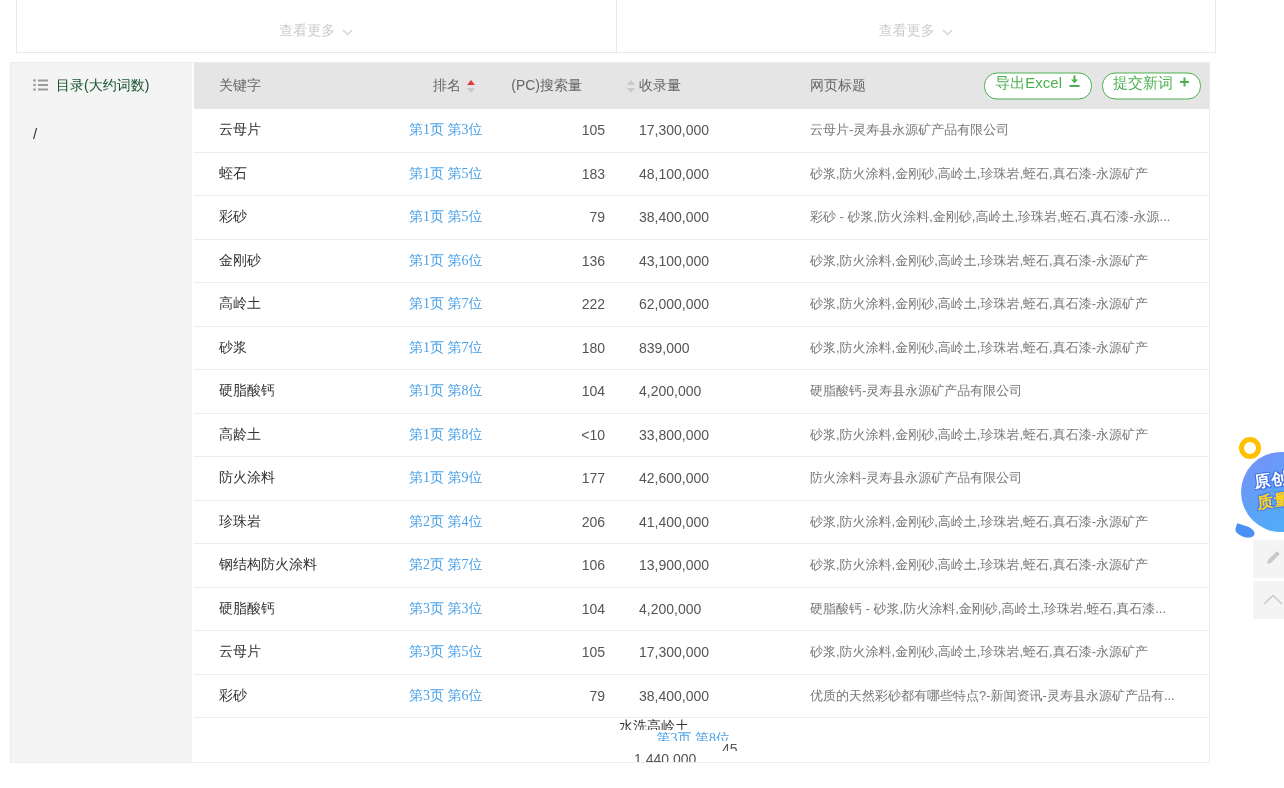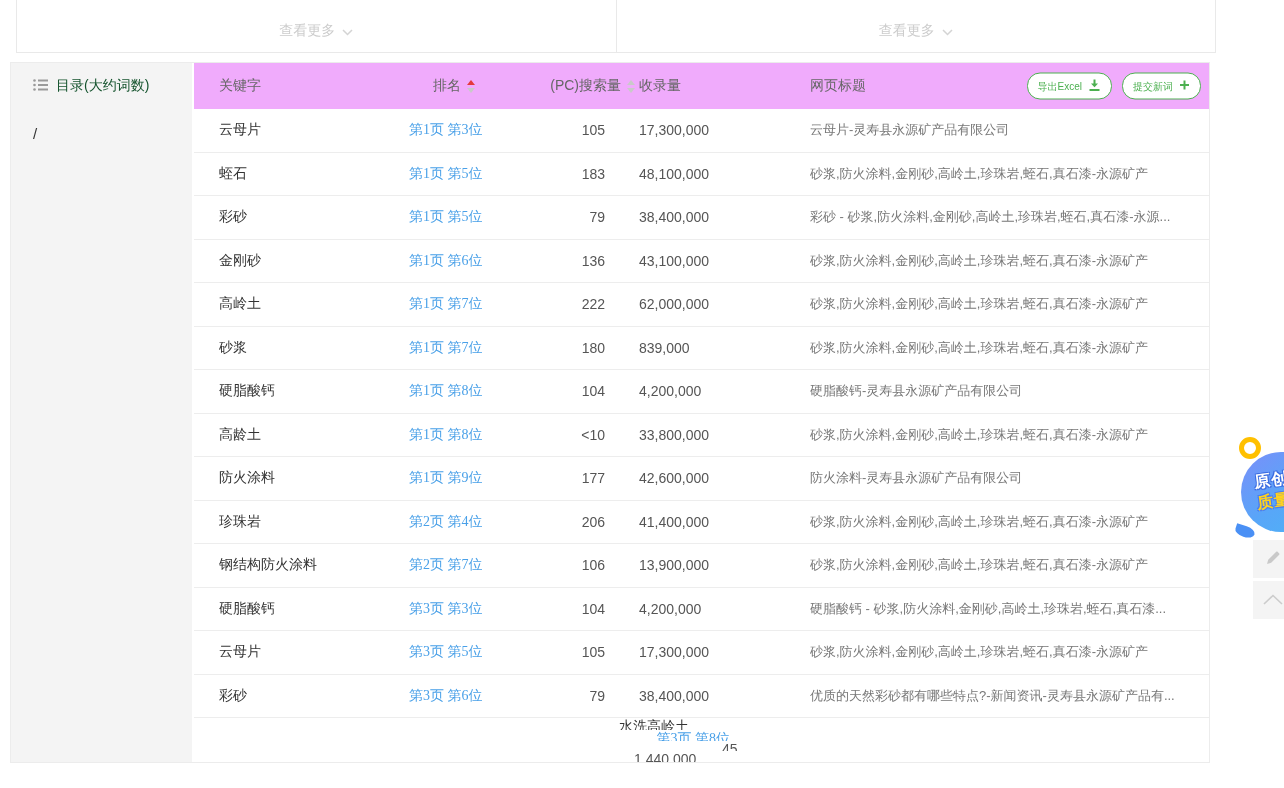"关键字" .thead { background: #f0abfc -> #e5e5e5 }
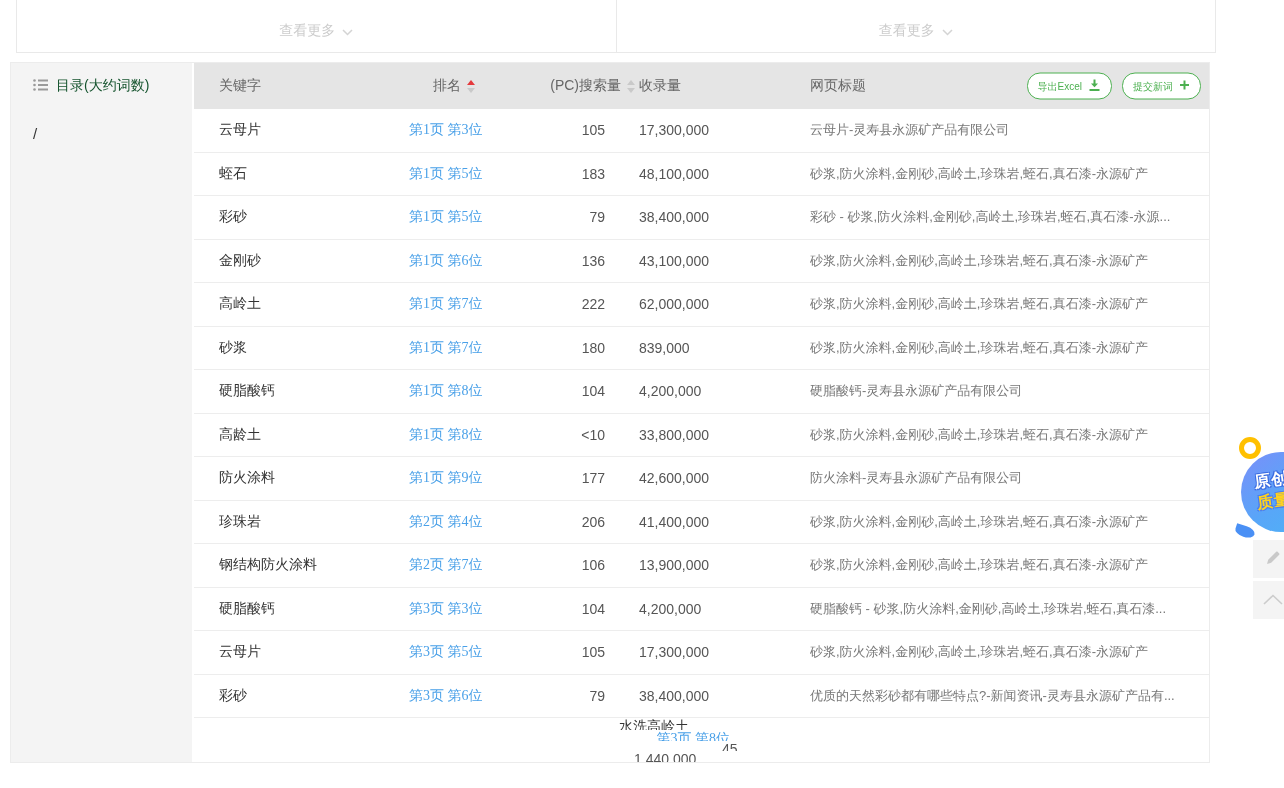"(PC)搜索量" .thead .vol { gap: none -> 39px }
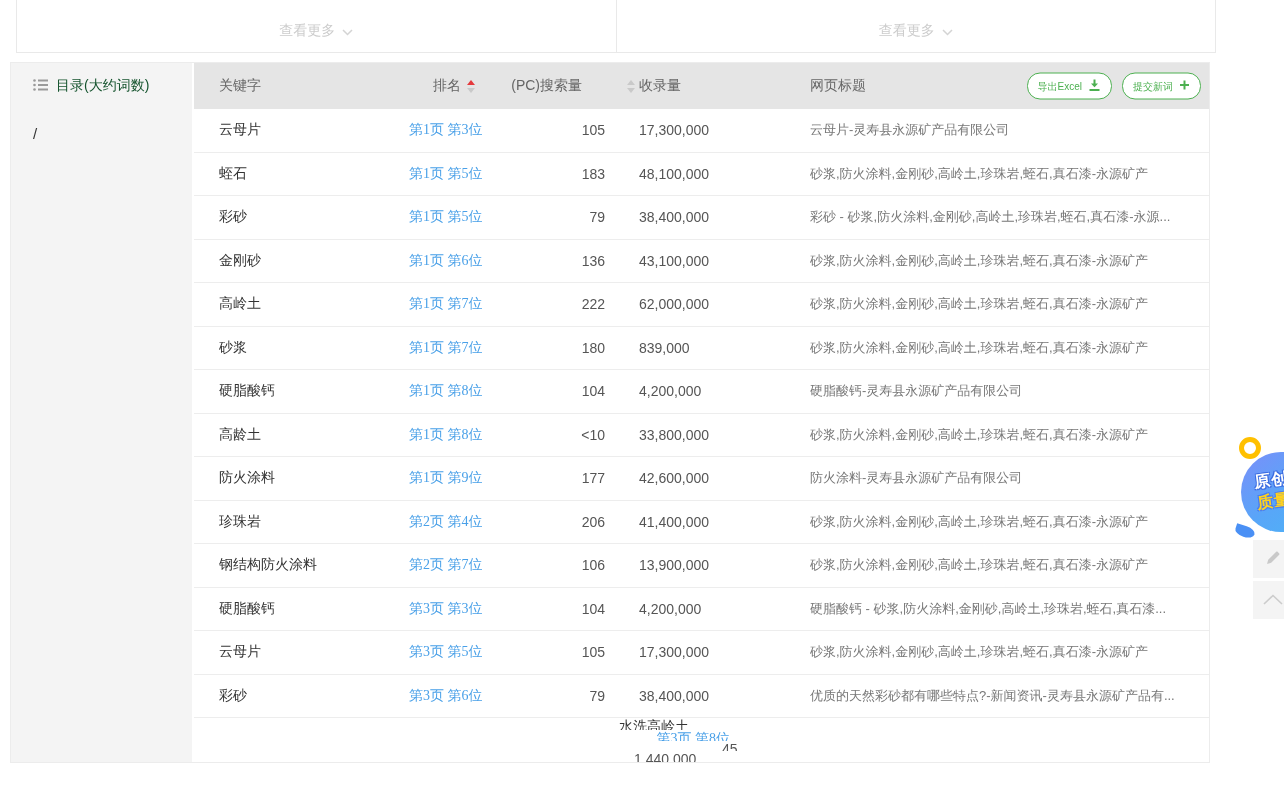"导出Excel" .btn { align-items: center -> flex-start; font-size: 10px -> 15px }
